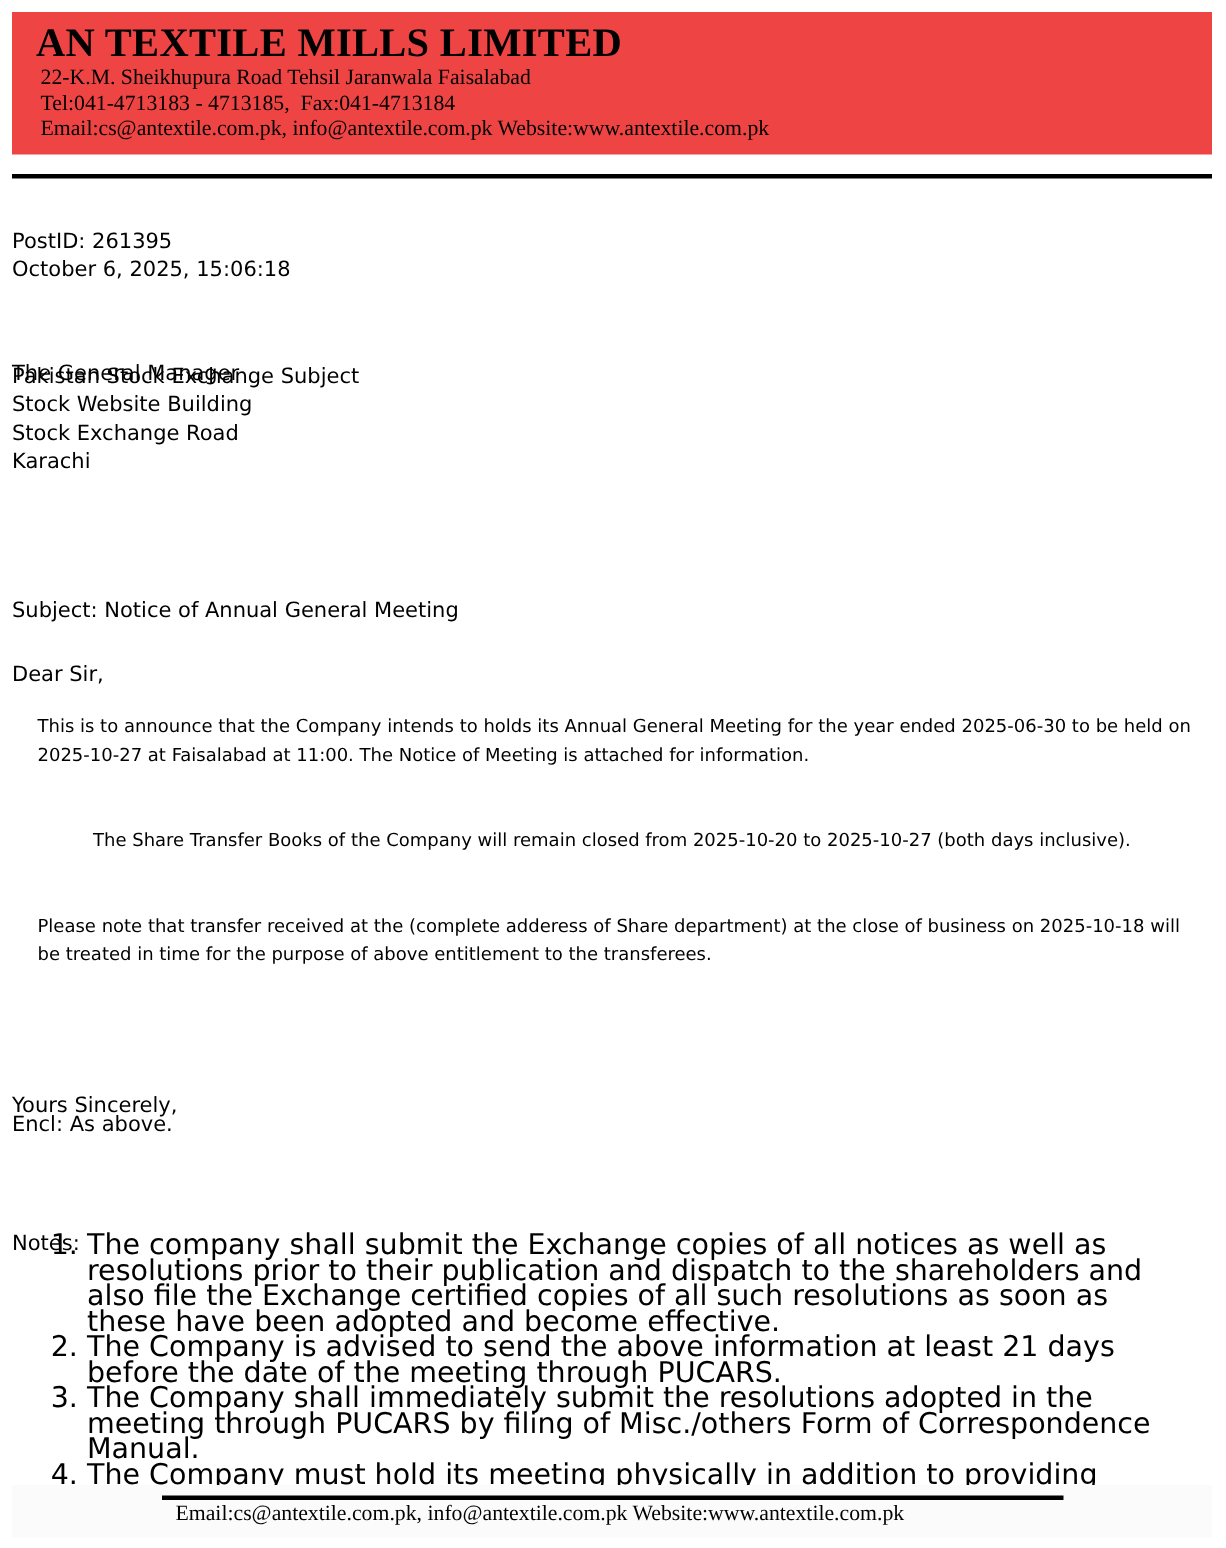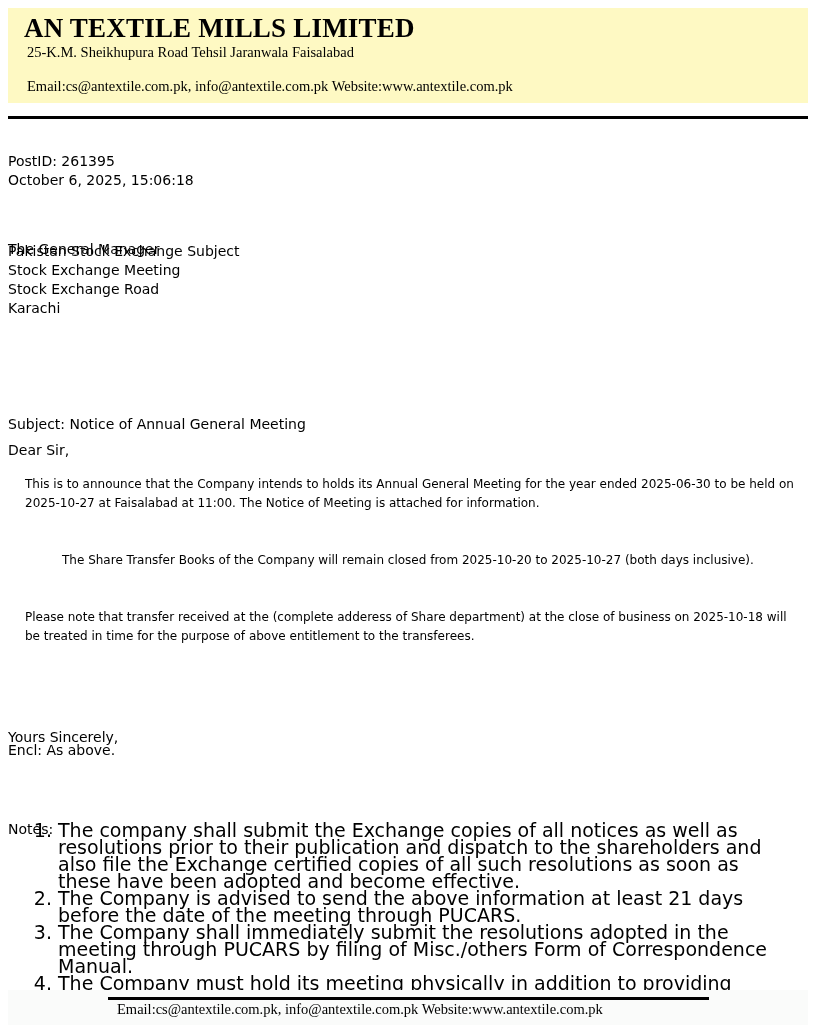"AN TEXTILE MILLS LIMITED" .letterhead { background: #fef9c3 -> #ef4444 }
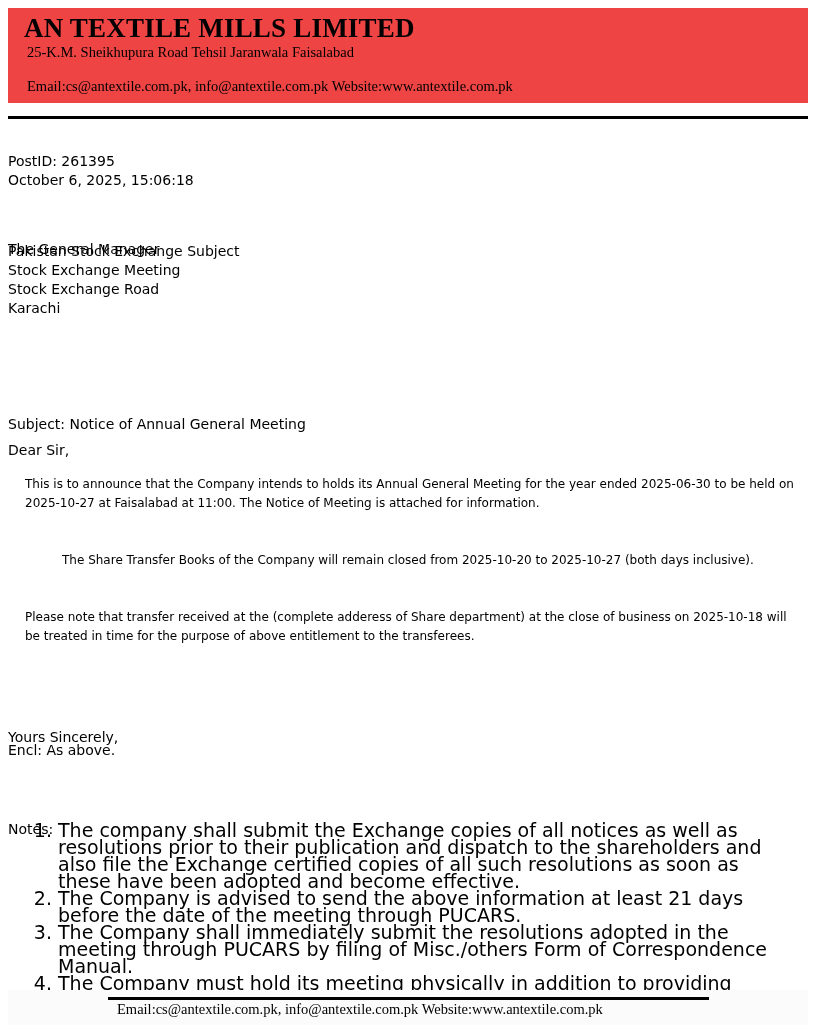"25-K.M. Sheikhupura Road Tehsil" div.lh-line { text: 25-K.M -> 22-K.M }
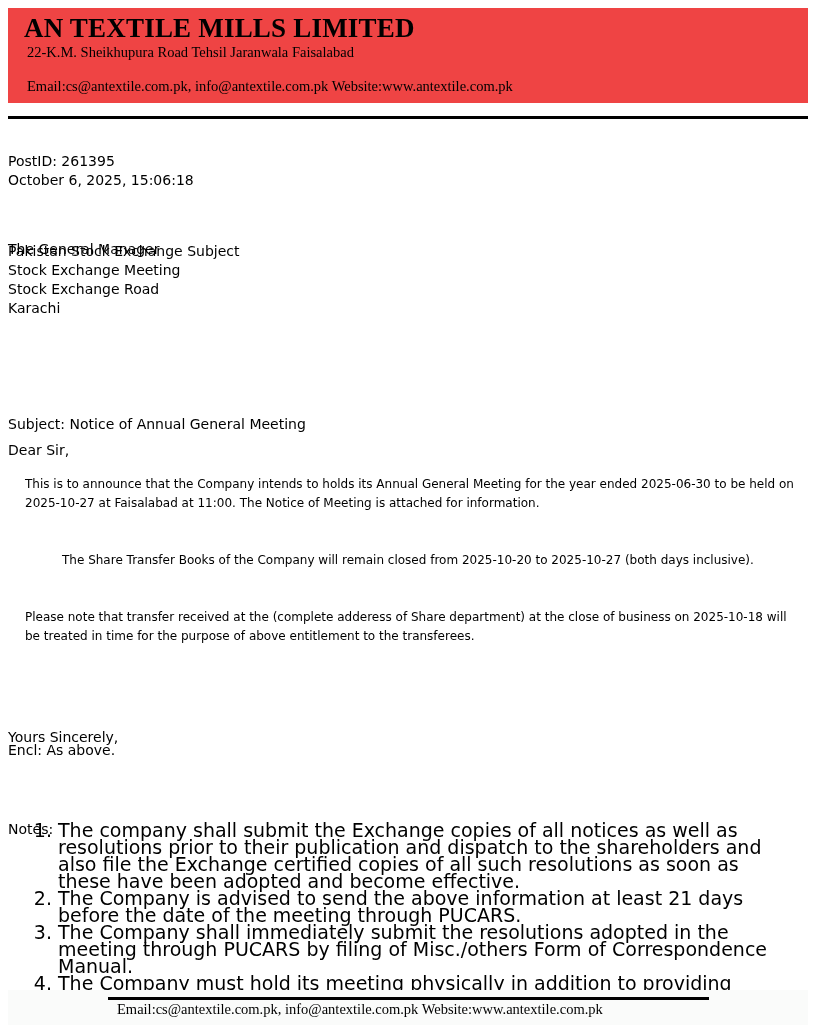"Tel:041-4713183 - 4713185," div.lh-line { html: none -> <div>Tel:041-4713183 - 4713185, Fax:041-4713184</div> }
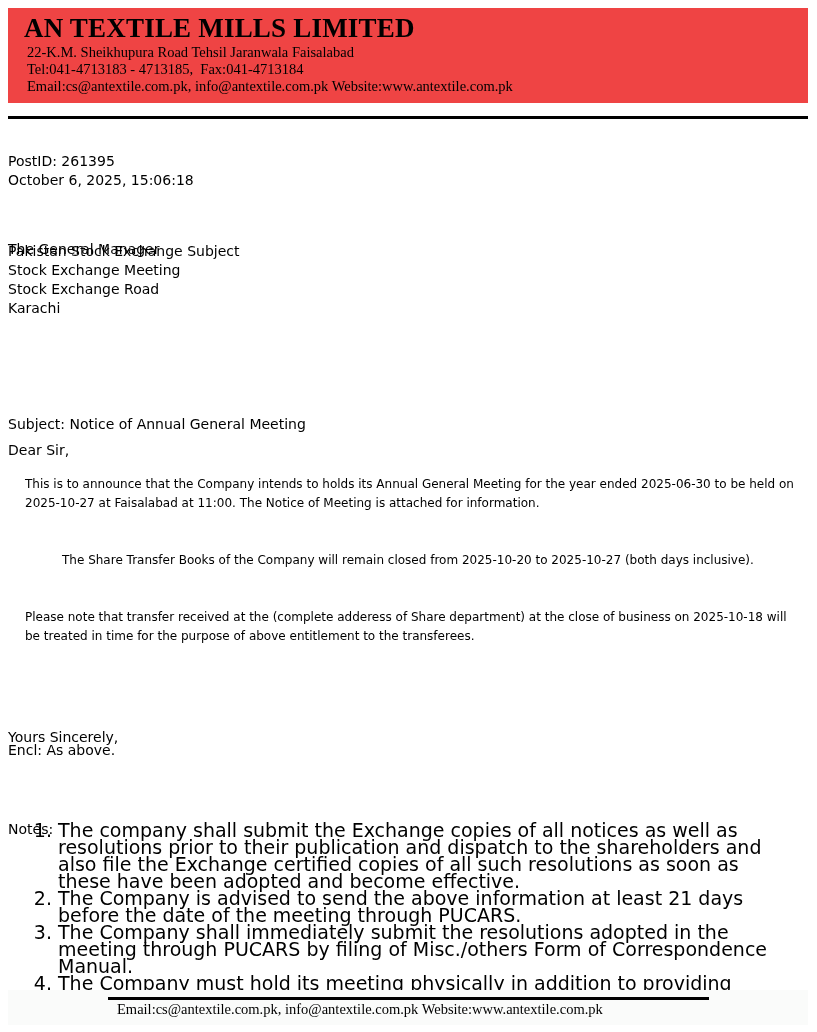"Stock Exchange Meeting" div.text { text: Exchange Meeting -> Website Building }
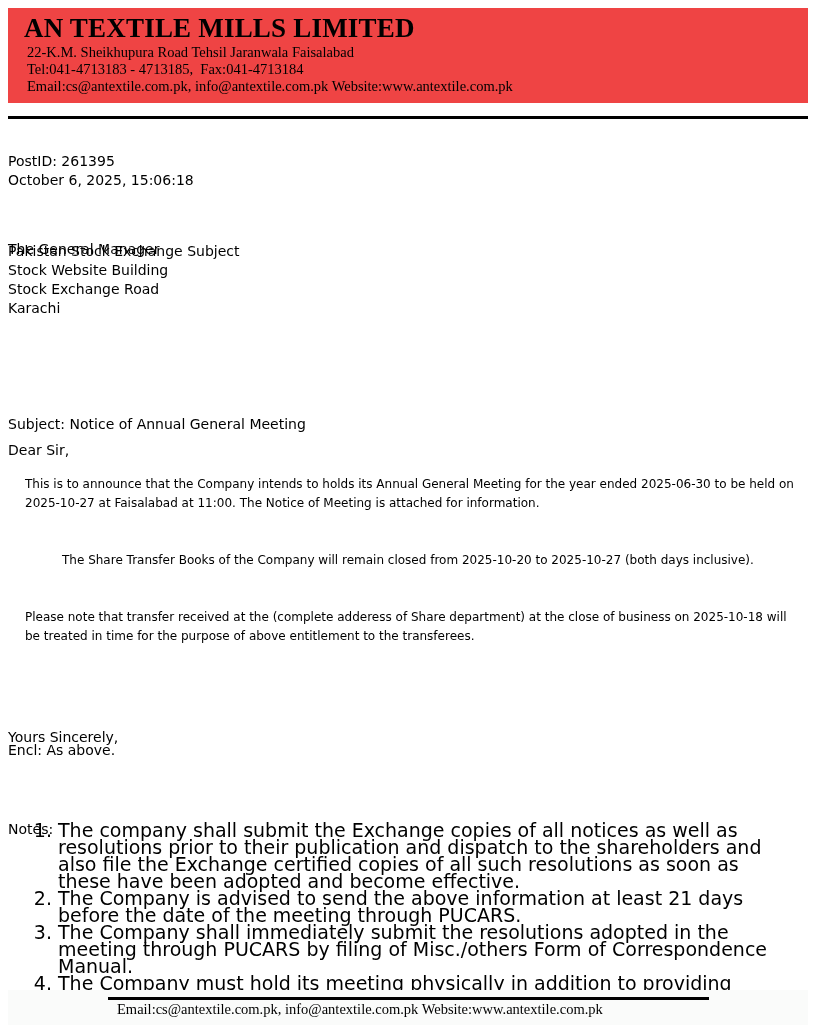"Subject: Notice of Annual General" div.text { top: 415px -> 398px }
